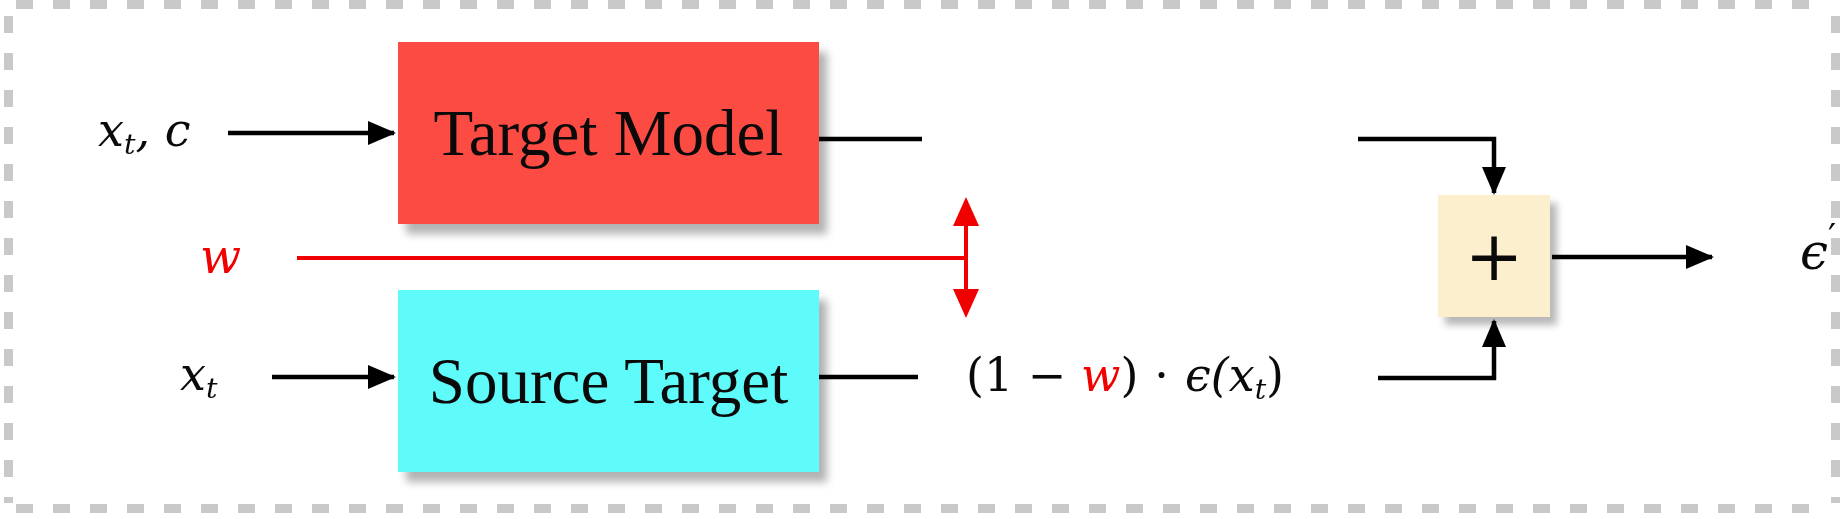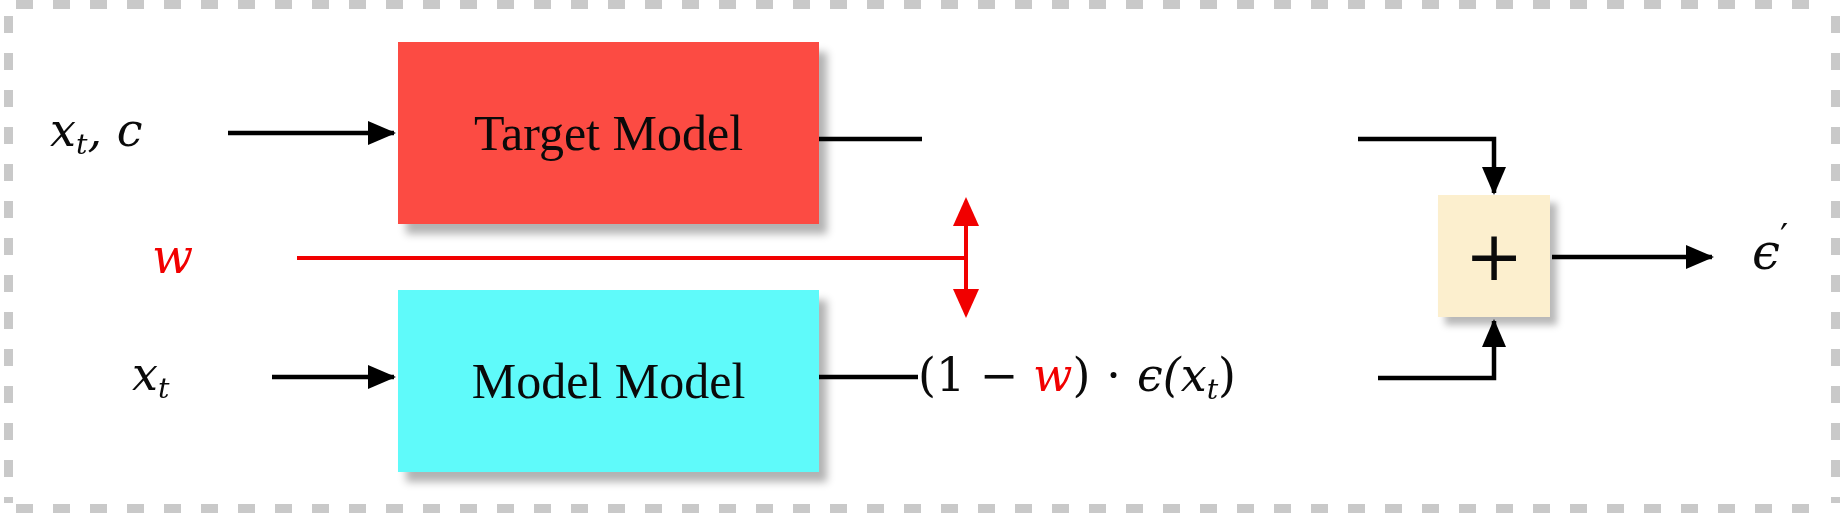"xt, c" .math { margin-left: none -> 48px }
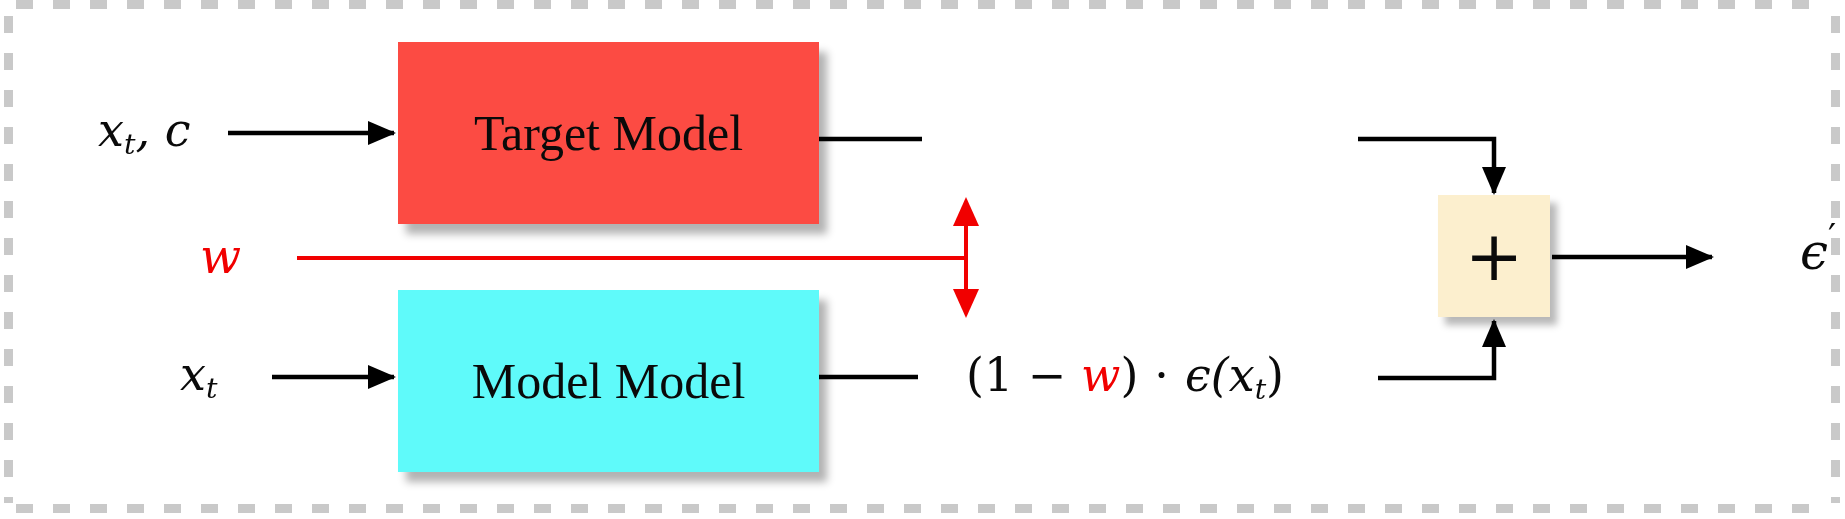"Target Model" .model-box { font-size: 50px -> 65px }
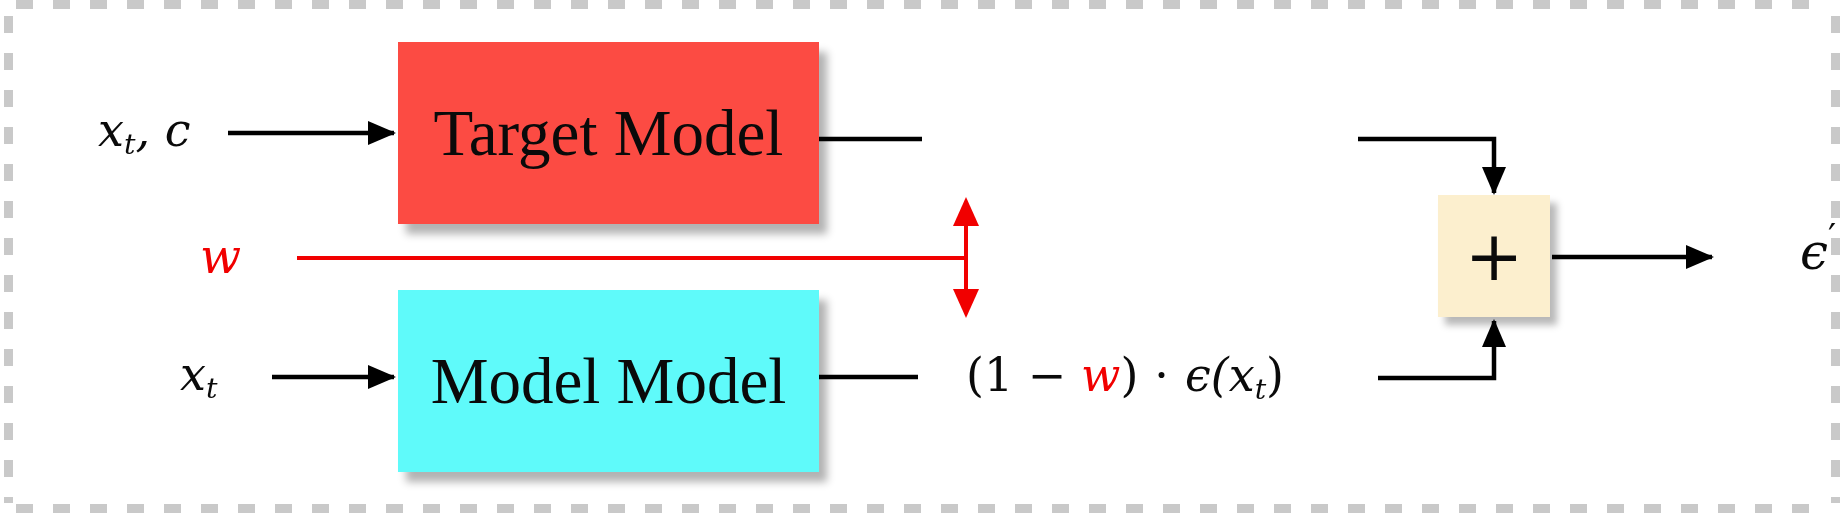"Model Model" span { text: Model Model -> Source Target }
